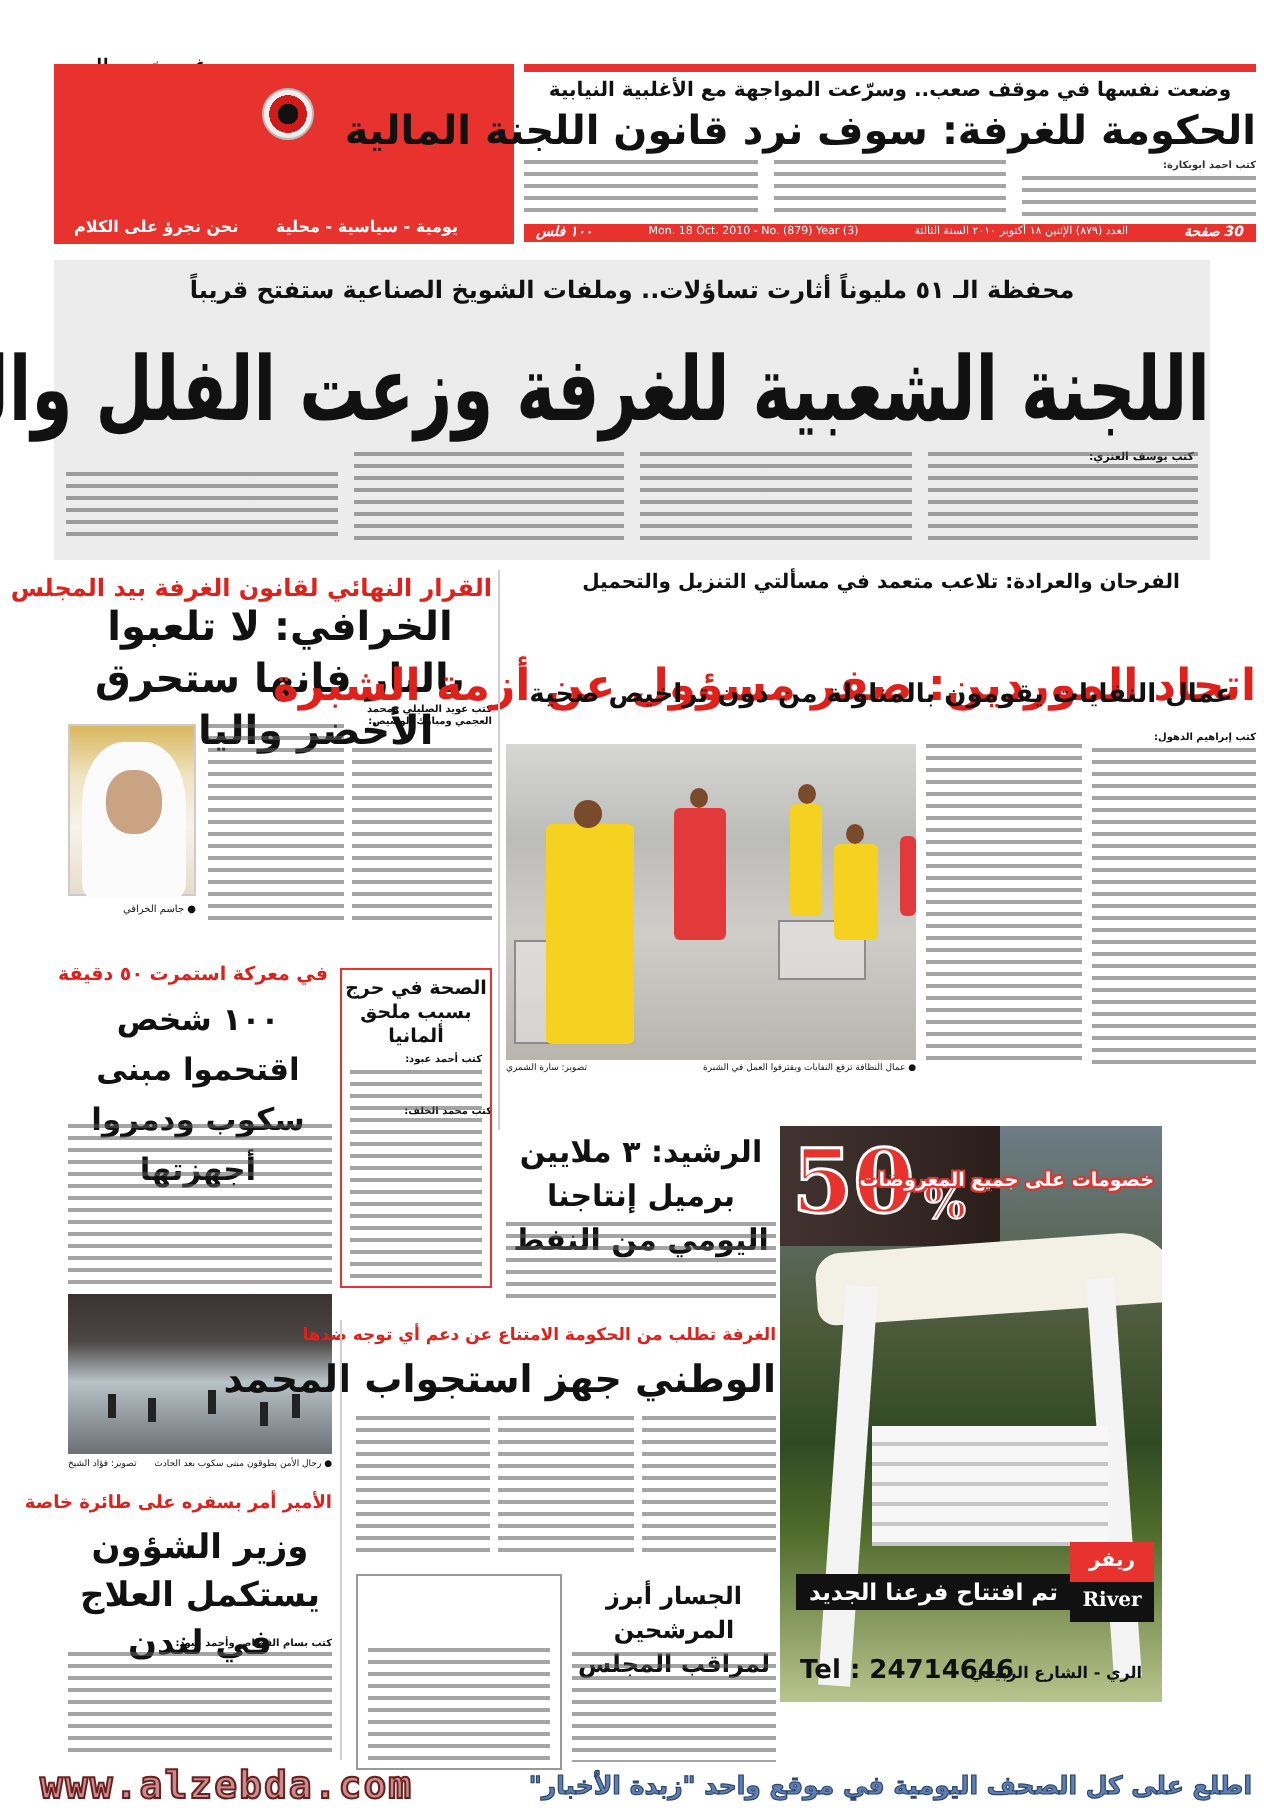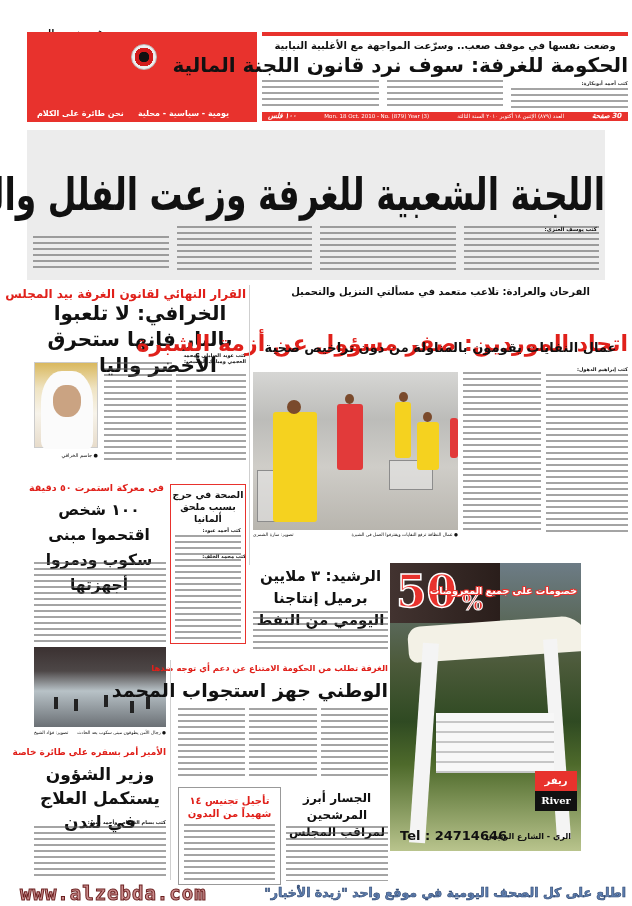"نحن طائرة على الكلام" div.masthead-slogan { text: طائرة -> نجرؤ }
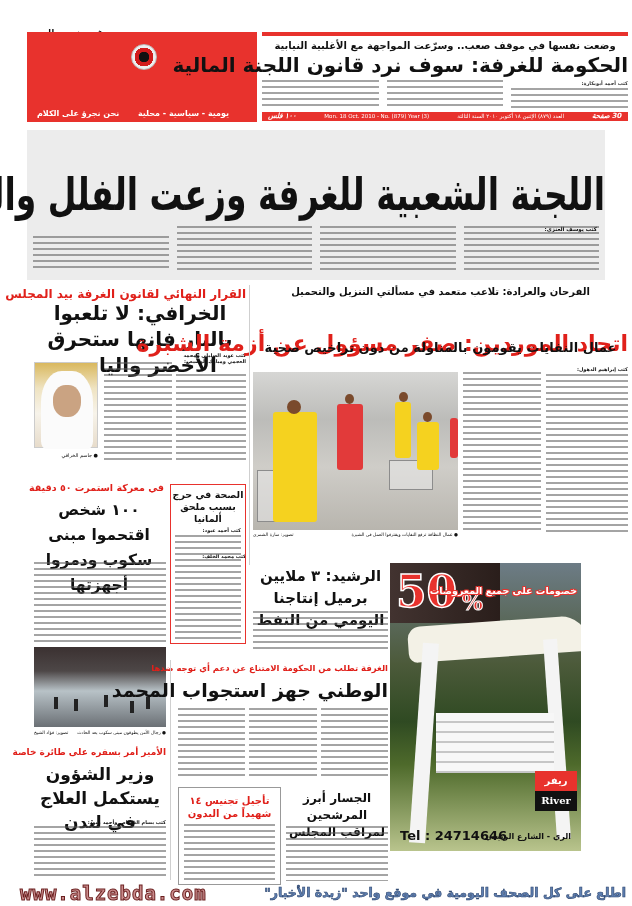"محفظة الـ ٥١ مليوناً أثارت" div.kicker-black { html: none -> <div>محفظة الـ ٥١ مليوناً أثارت تساؤلات.. وملفات الشويخ الصناعية ستفتح قريباً</div> }
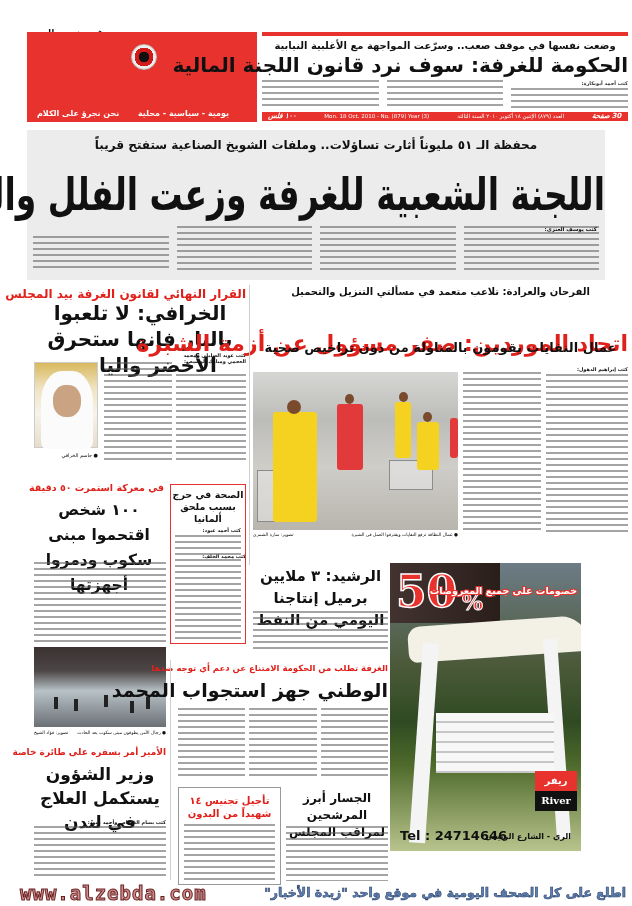"تأجيل تجنيس ١٤ شهيداً من" div.kicker-red { html: <div>تأجيل تجنيس ١٤ شهيداً من البدون</div> -> none }
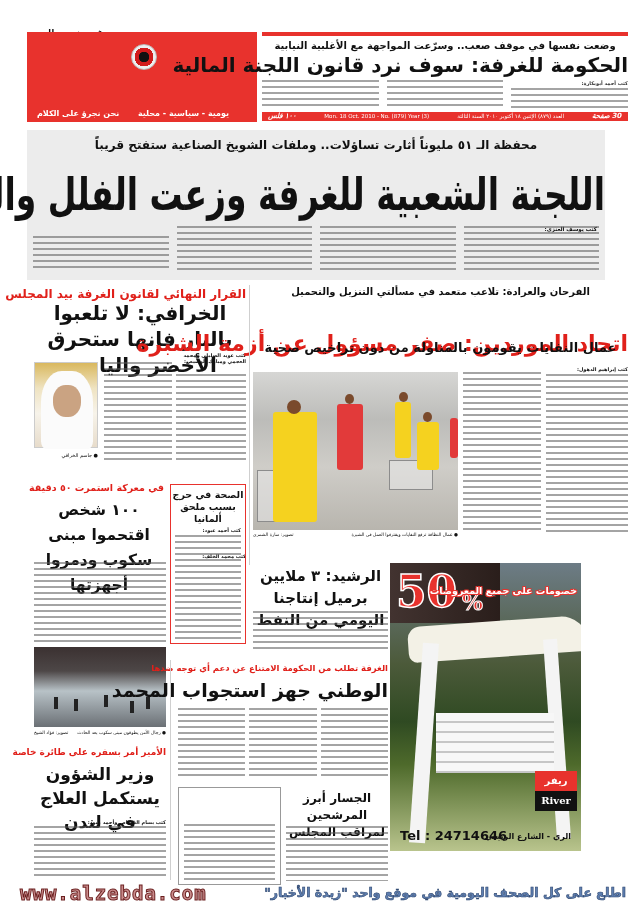"تم افتتاح فرعنا الجديد" div.ad-slogan { html: none -> <div>تم افتتاح فرعنا الجديد</div> }
